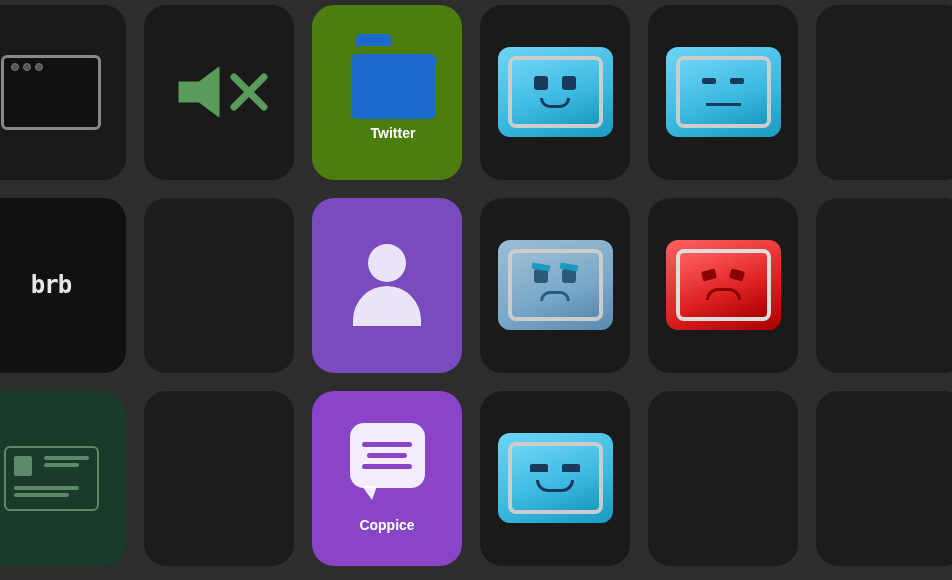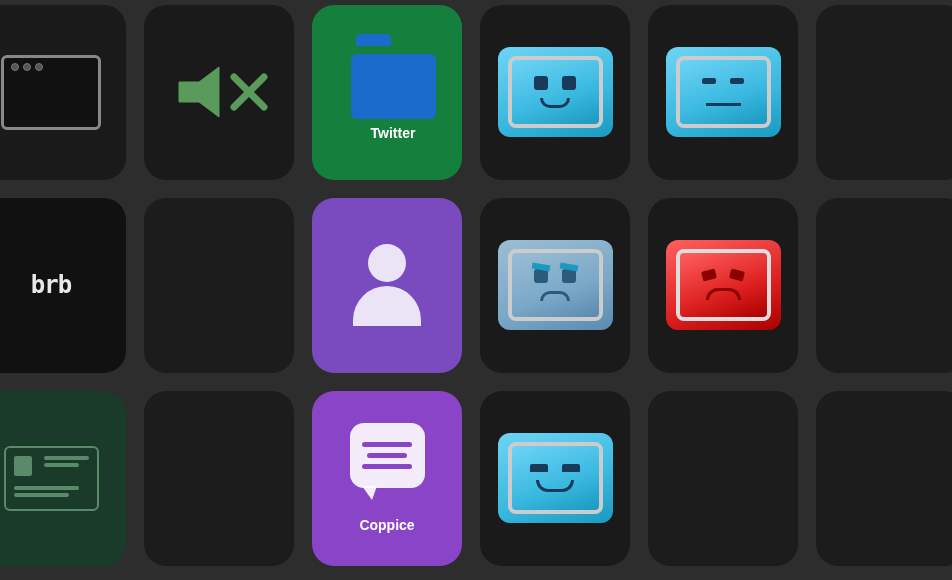"Twitter" .app-twitter { background: #15803d -> #4d7c0f }
